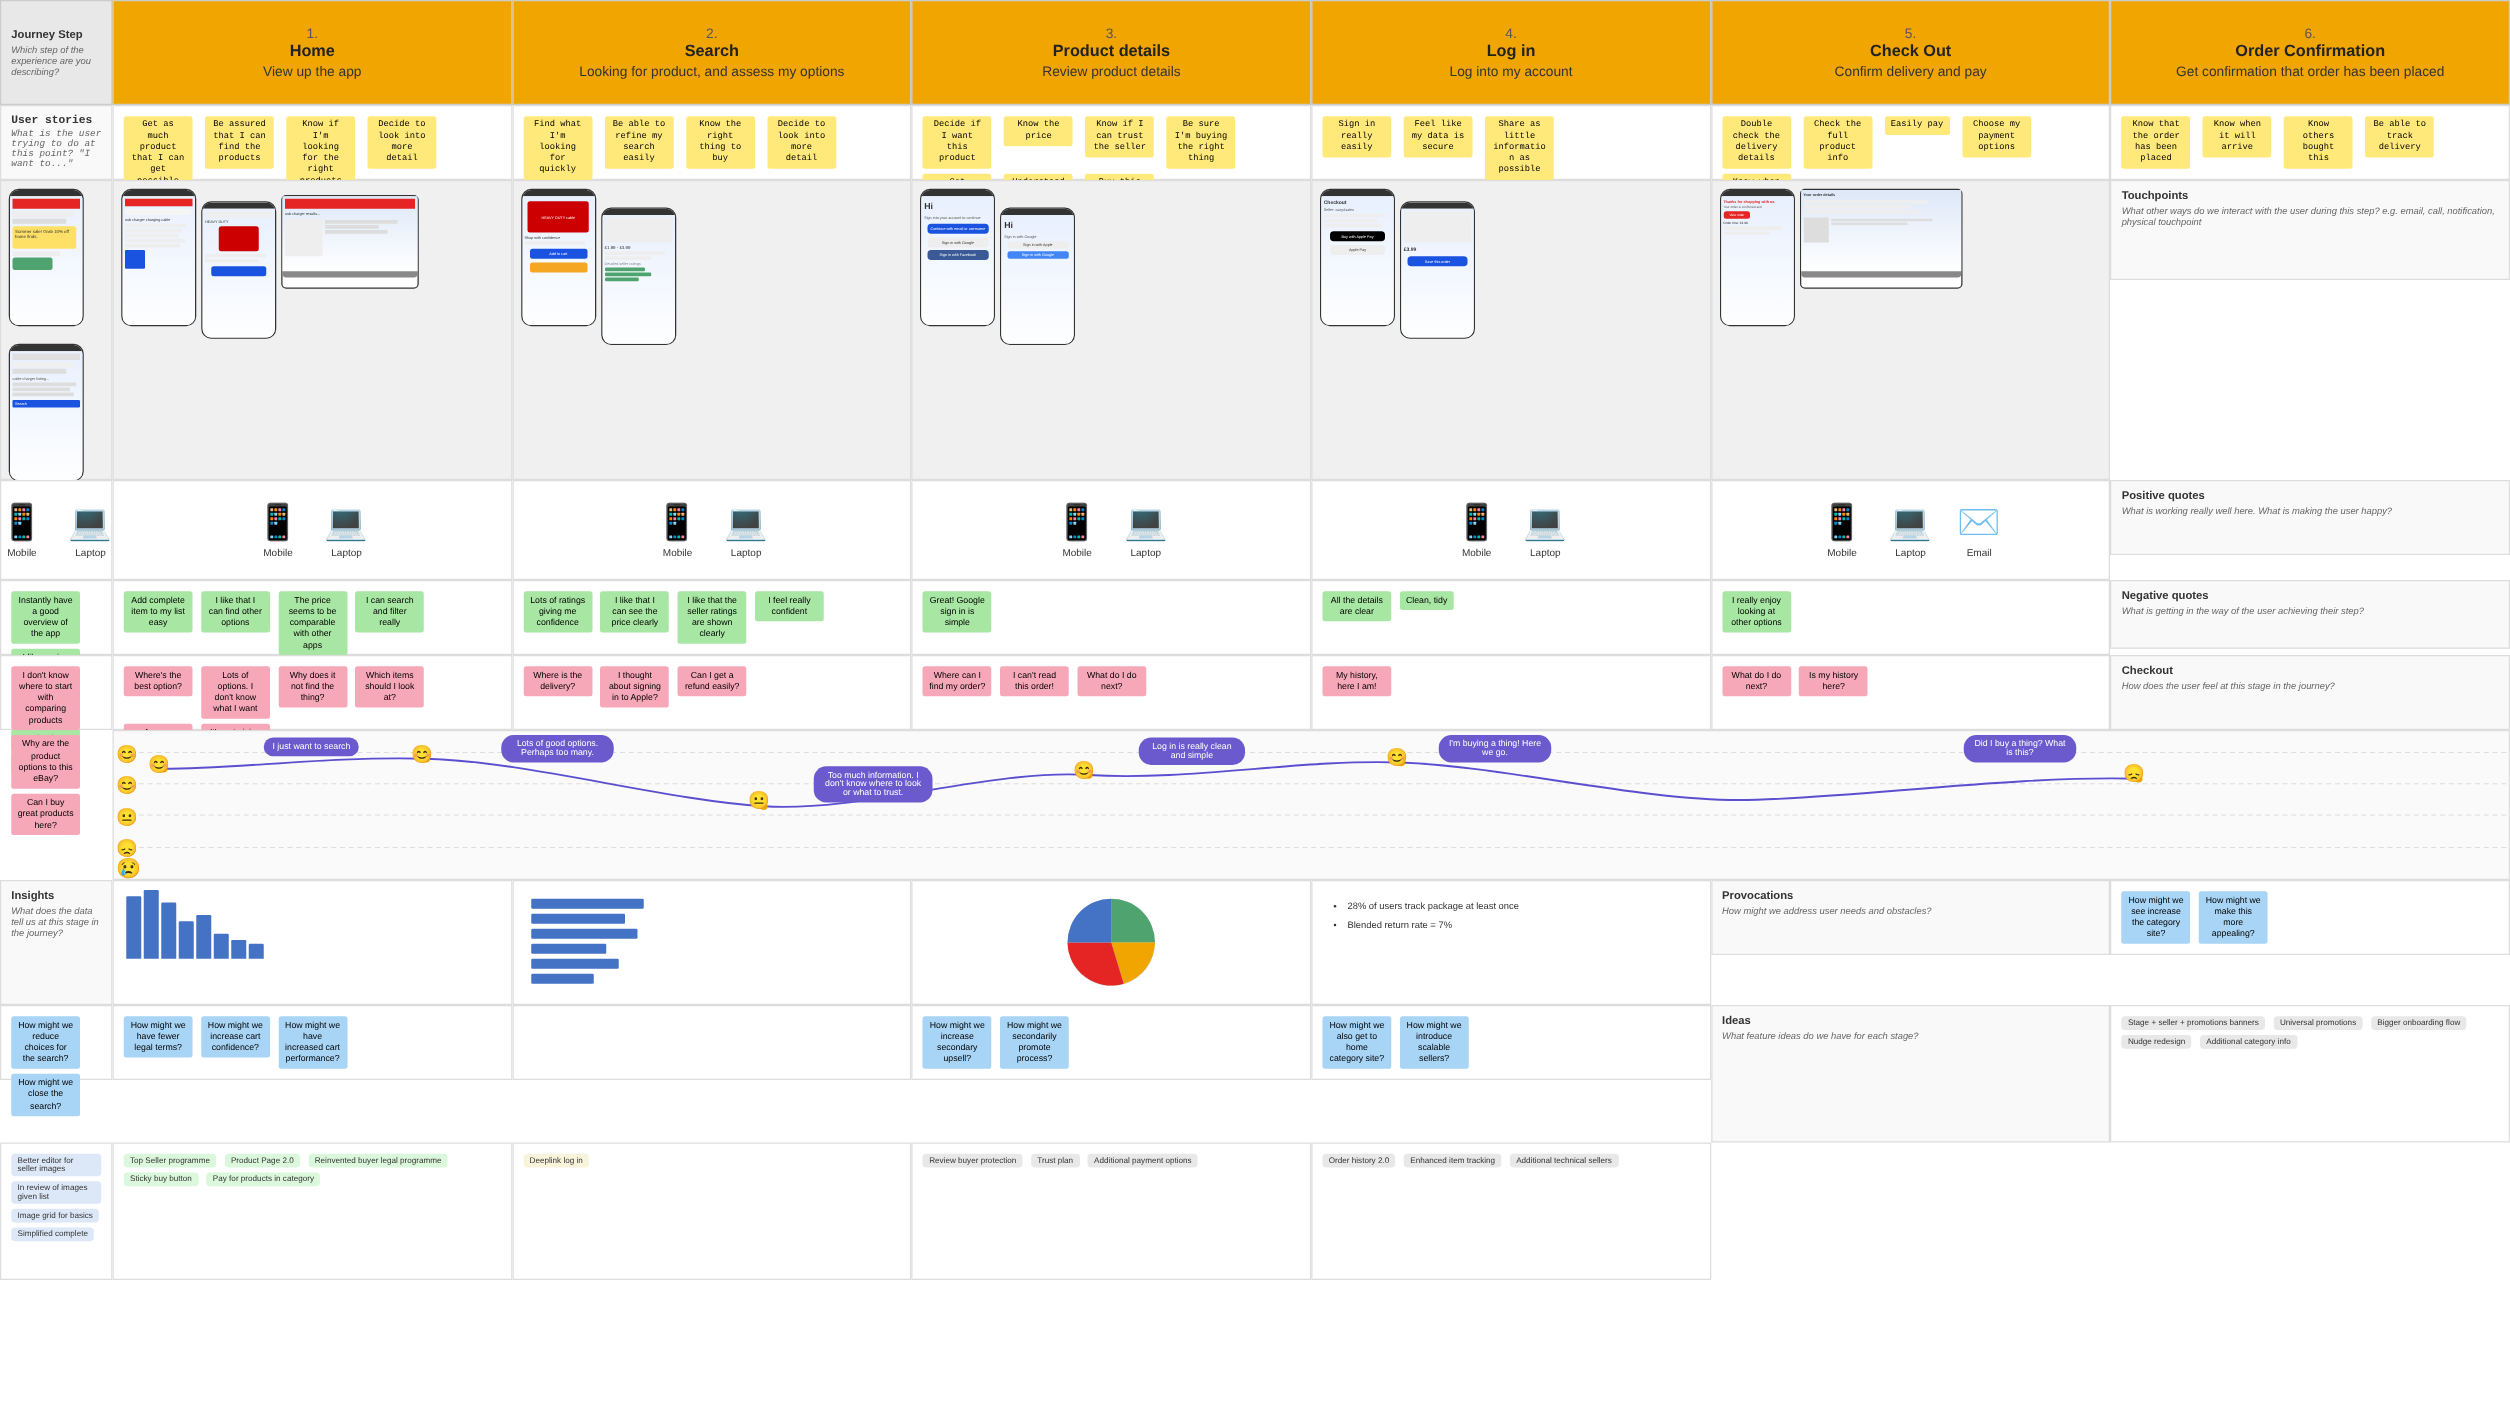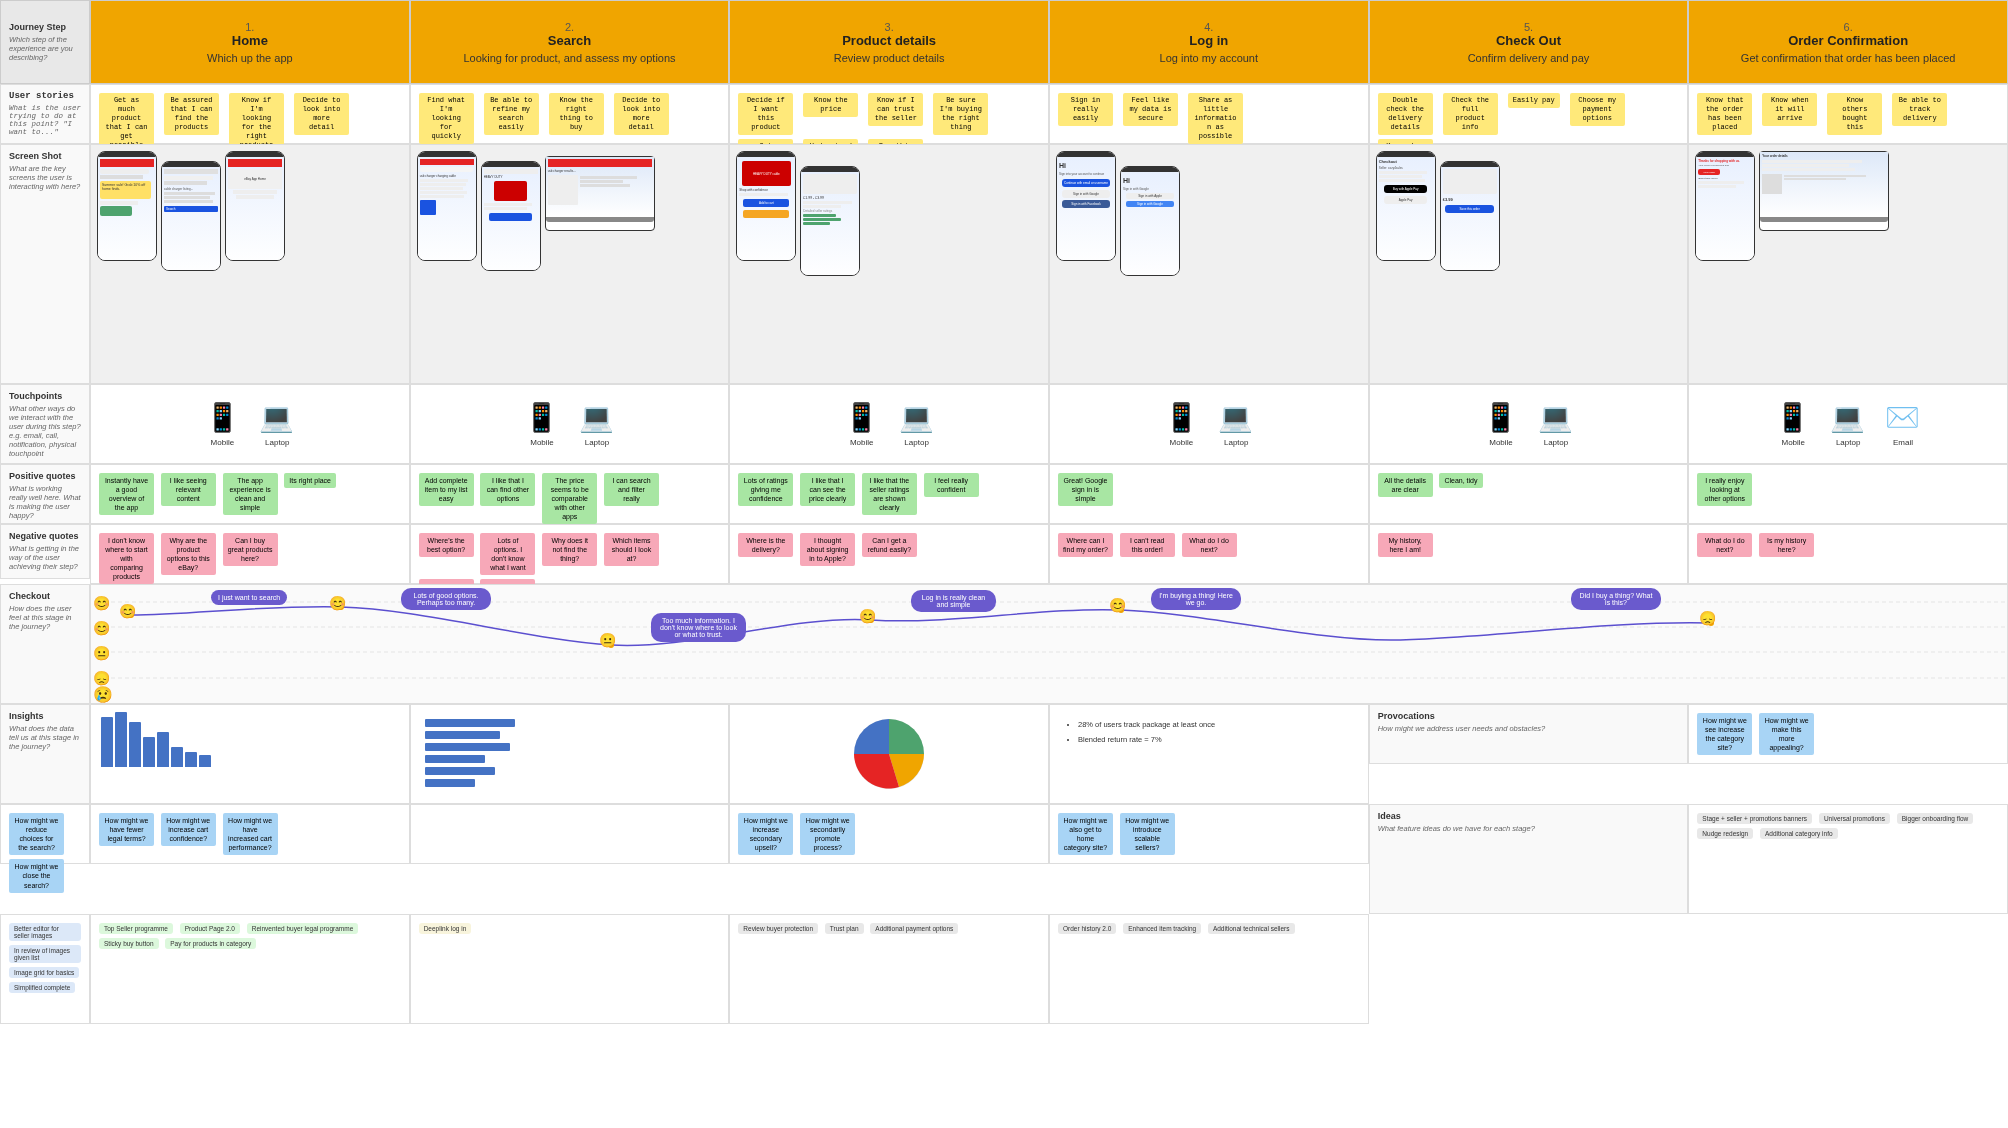"Which up the app" div.header-desc { text: Which -> View }
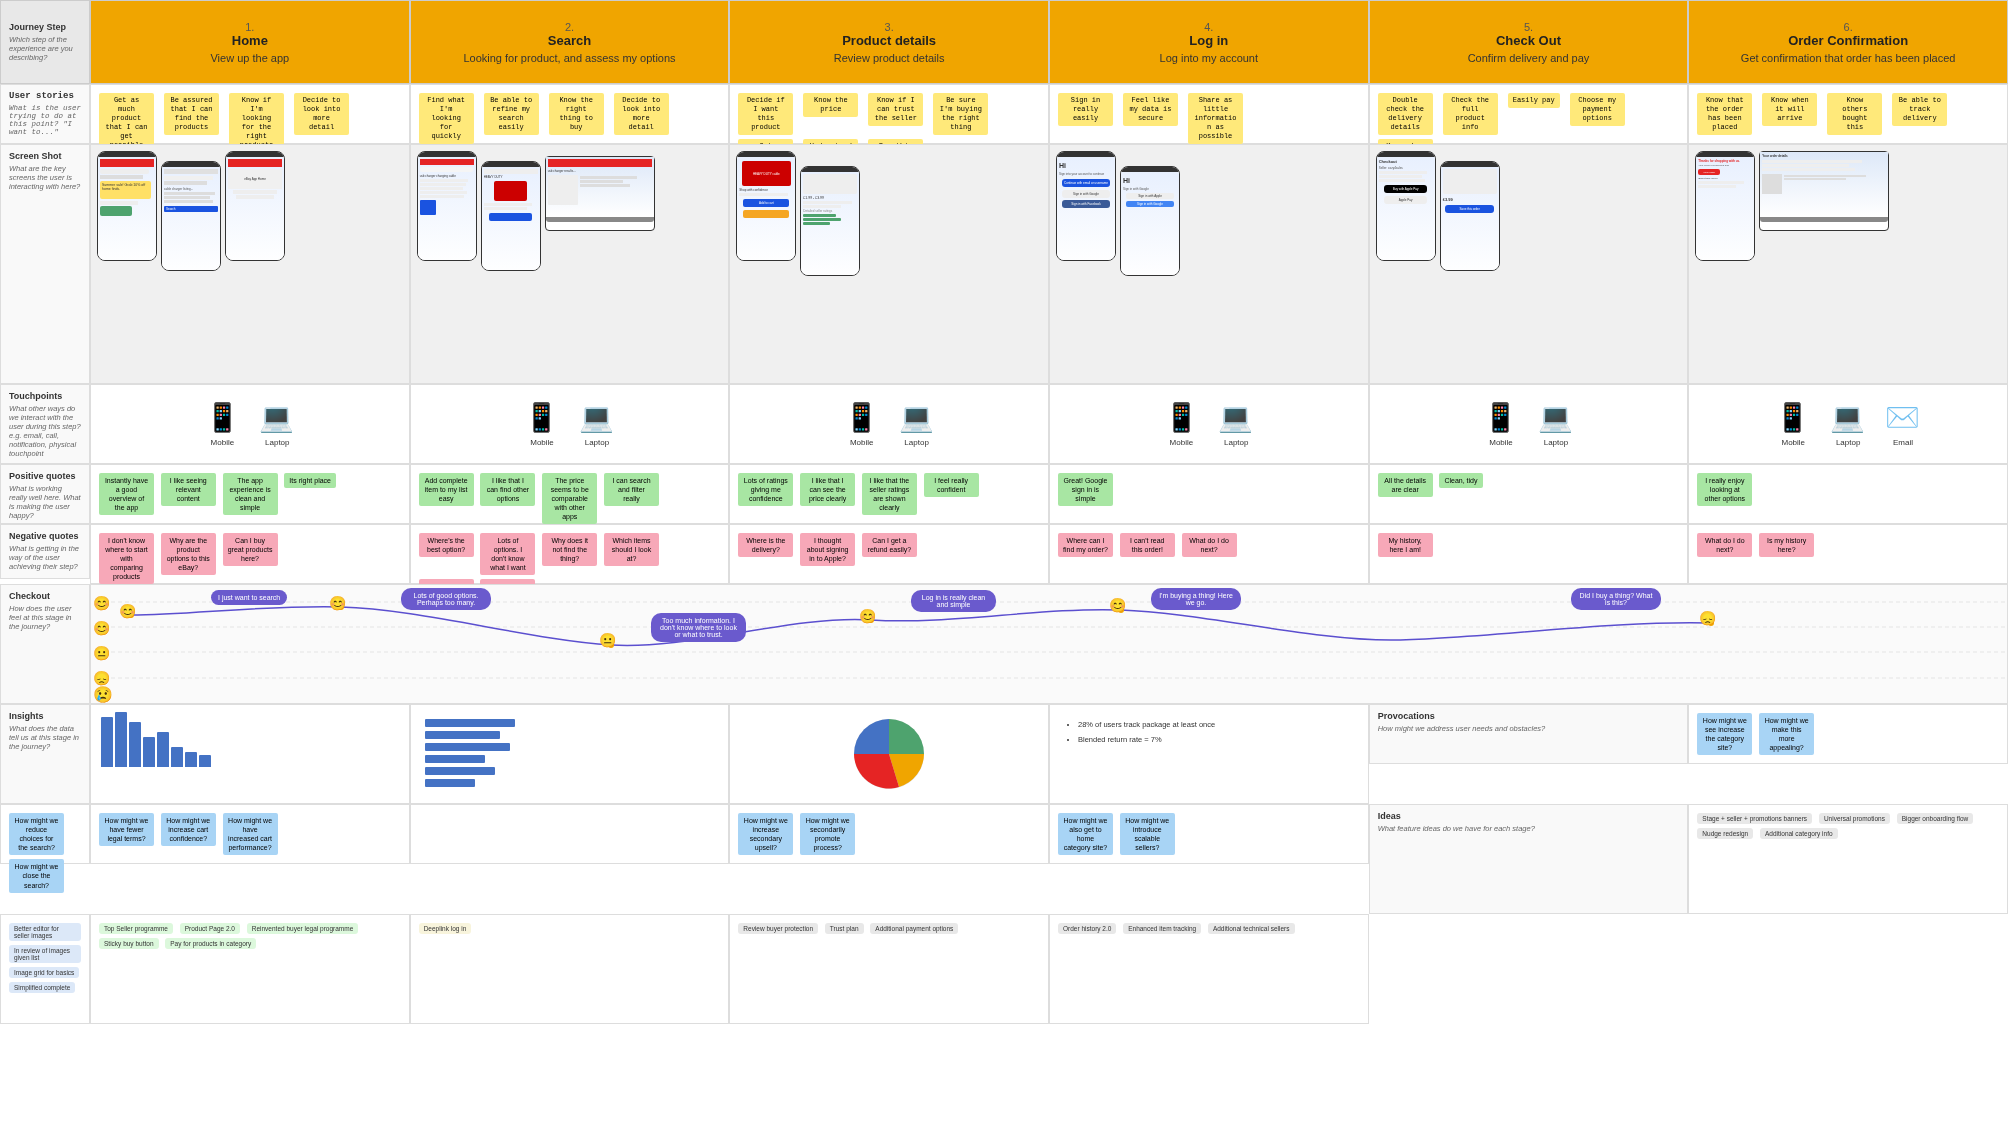"Screen Shot" div.section-row-label { html: <div> <div>Screen Shot</div> <div>What are the key screens the user is interacting with here?</div> </div> -> none }
